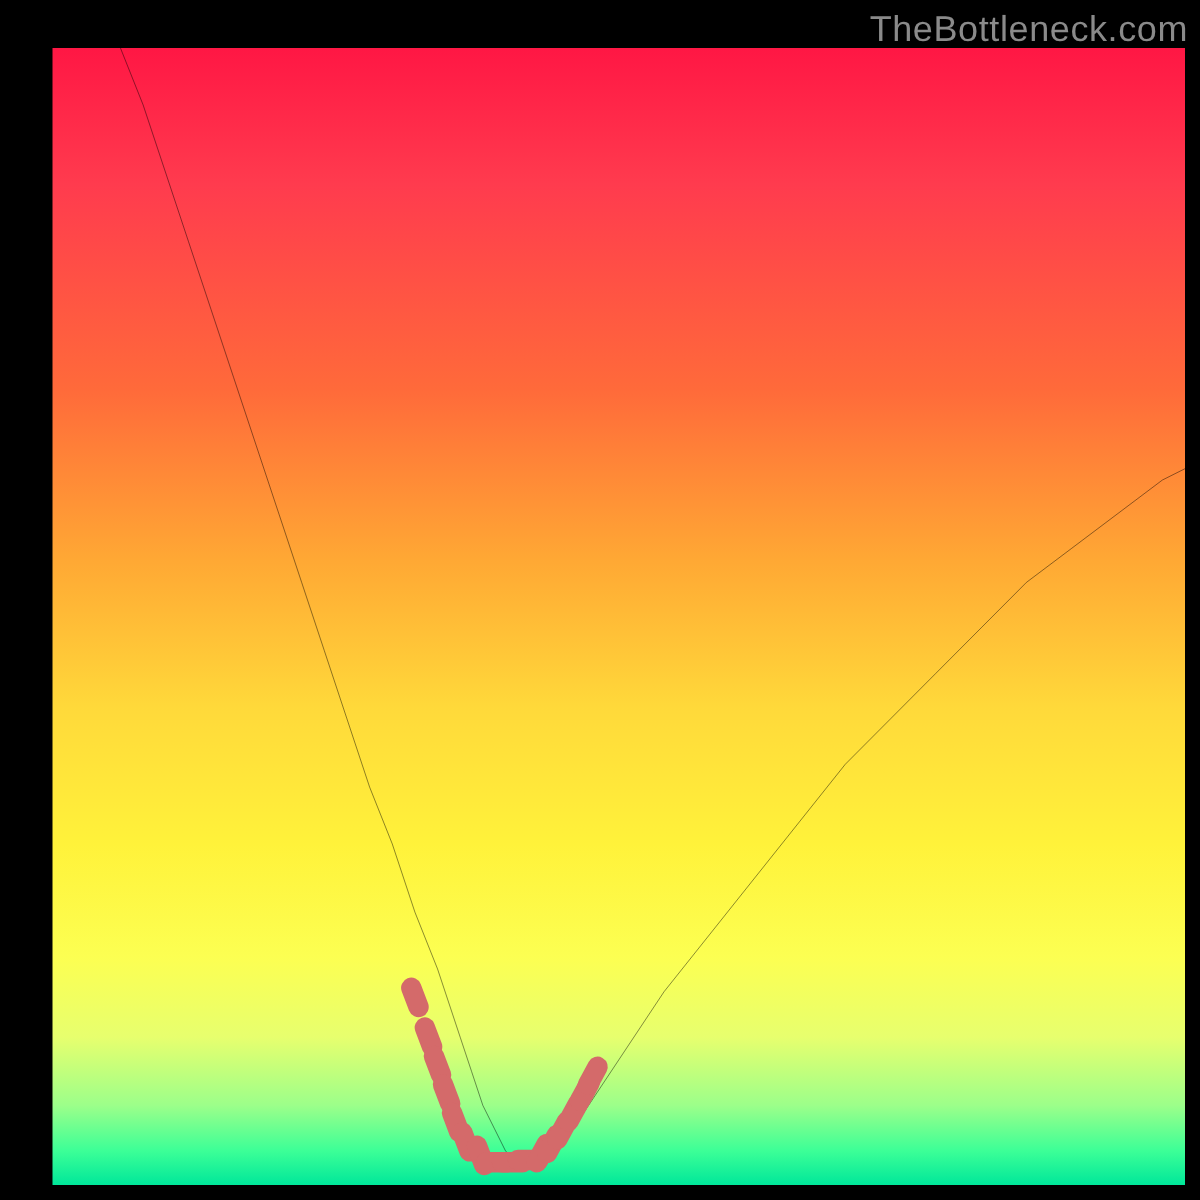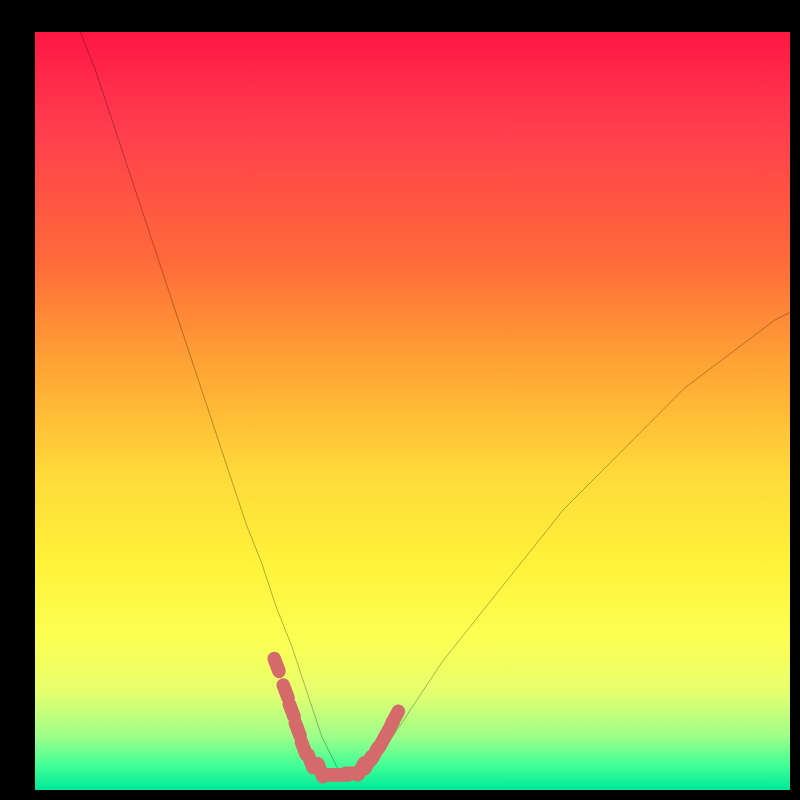"TheBottleneck.com" div.watermark { html: none -> <div>TheBottleneck.com</div> }
